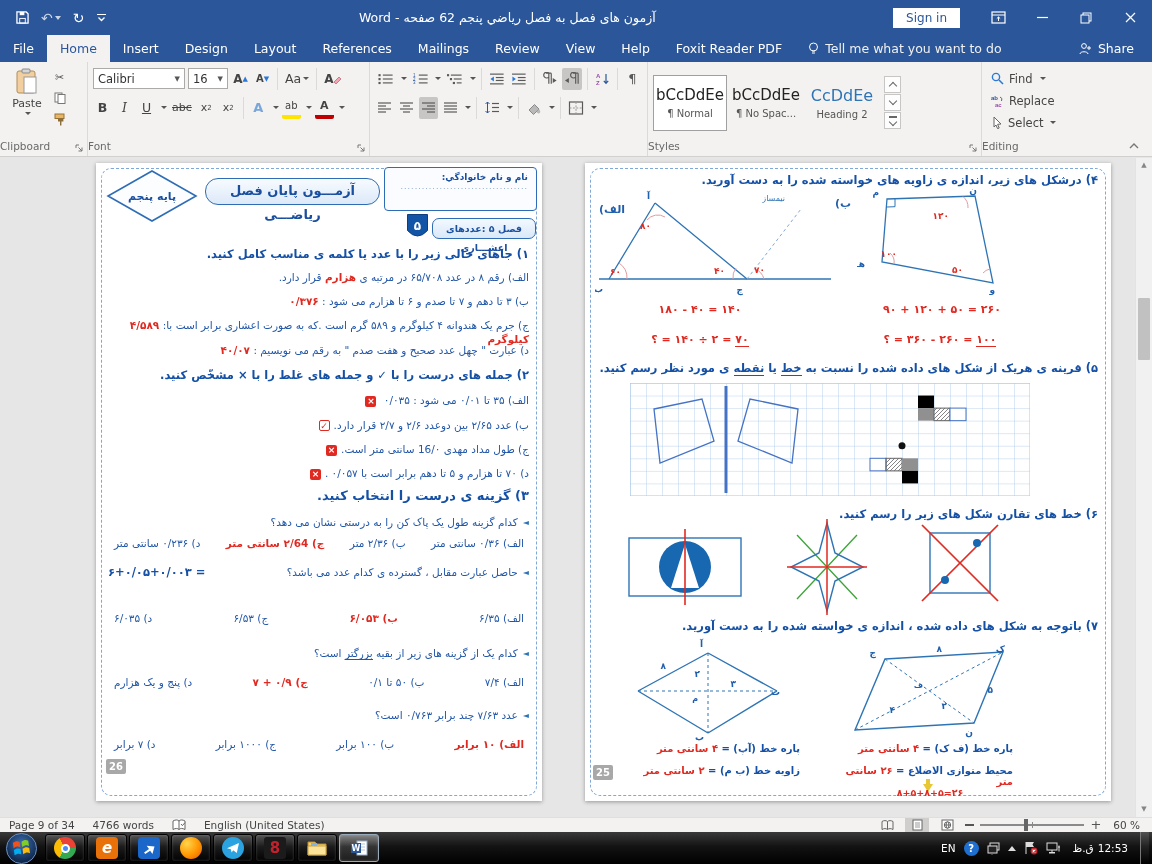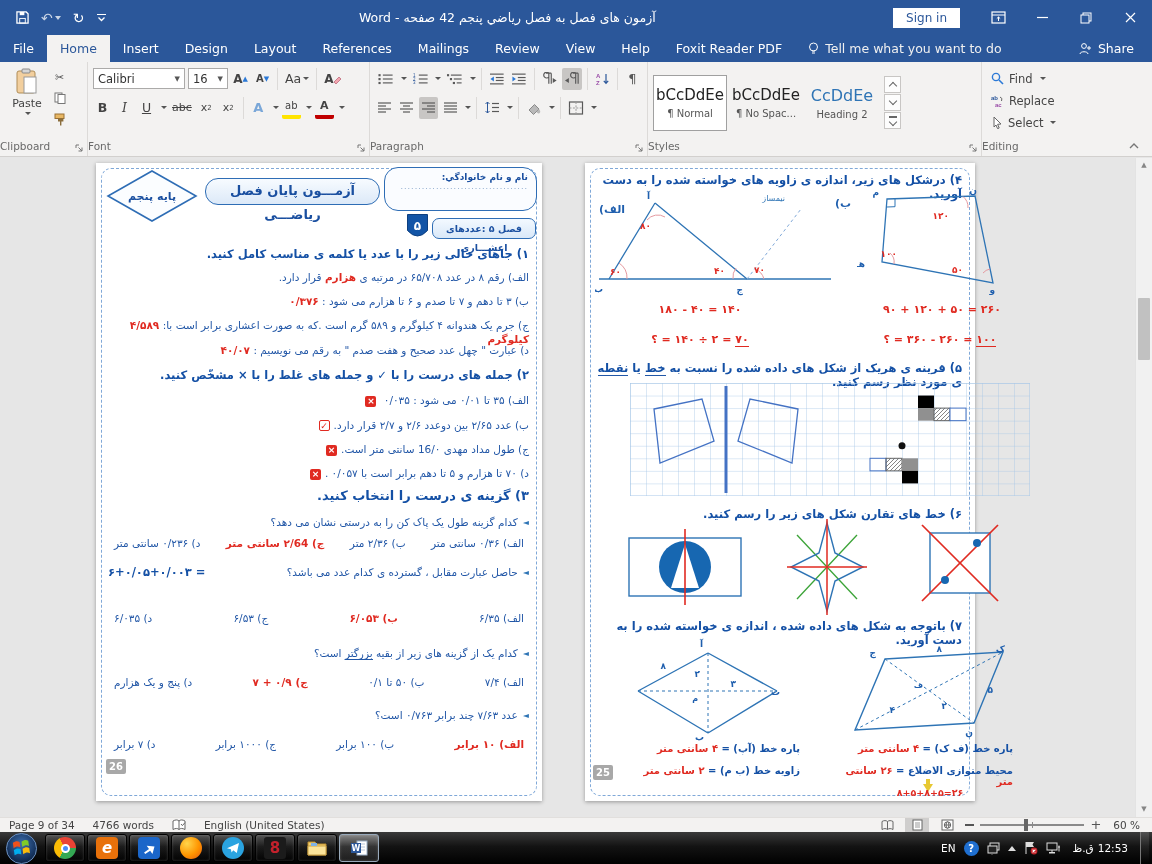"آزمون های فصل به فصل" div.title { text: 42 -> 62 }
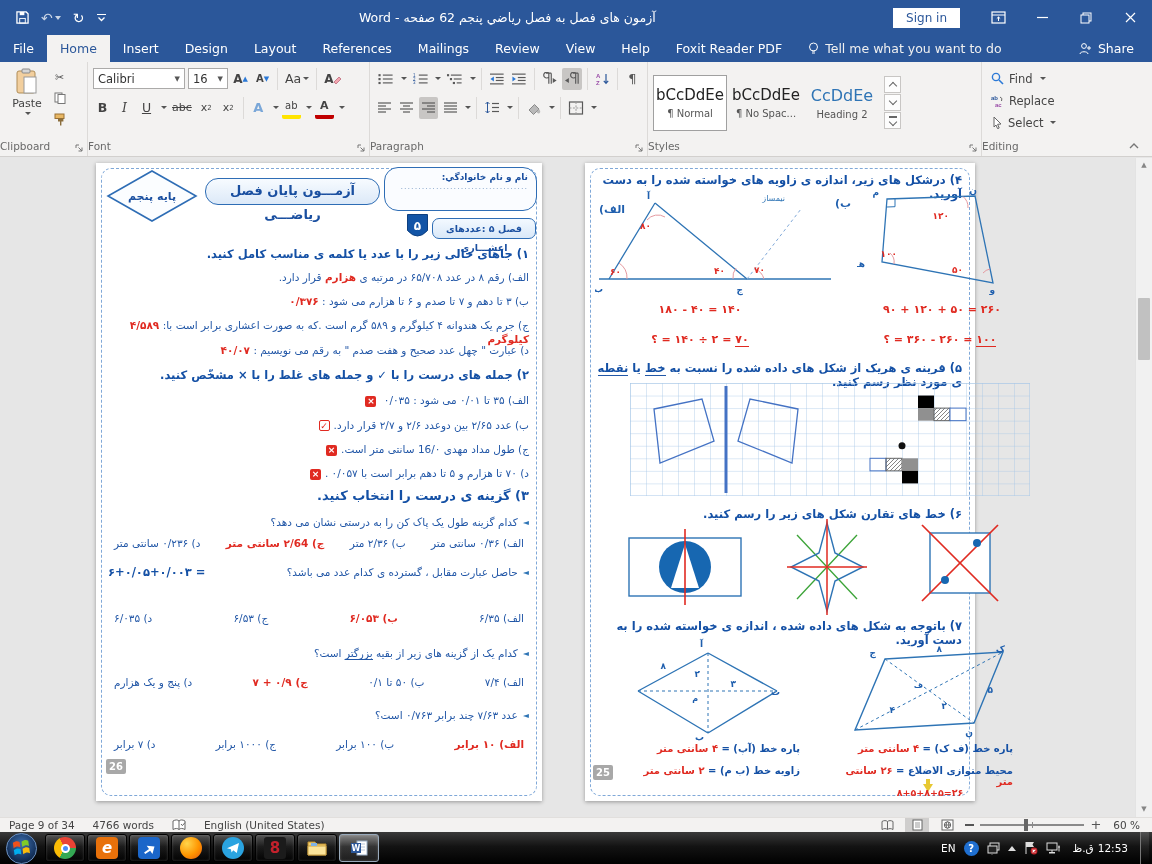"Paragraph" div.rfoot { html: <div><span>Paragraph</span><span> <svg> <path></path> <path></path> </svg> </span></div> -> none }
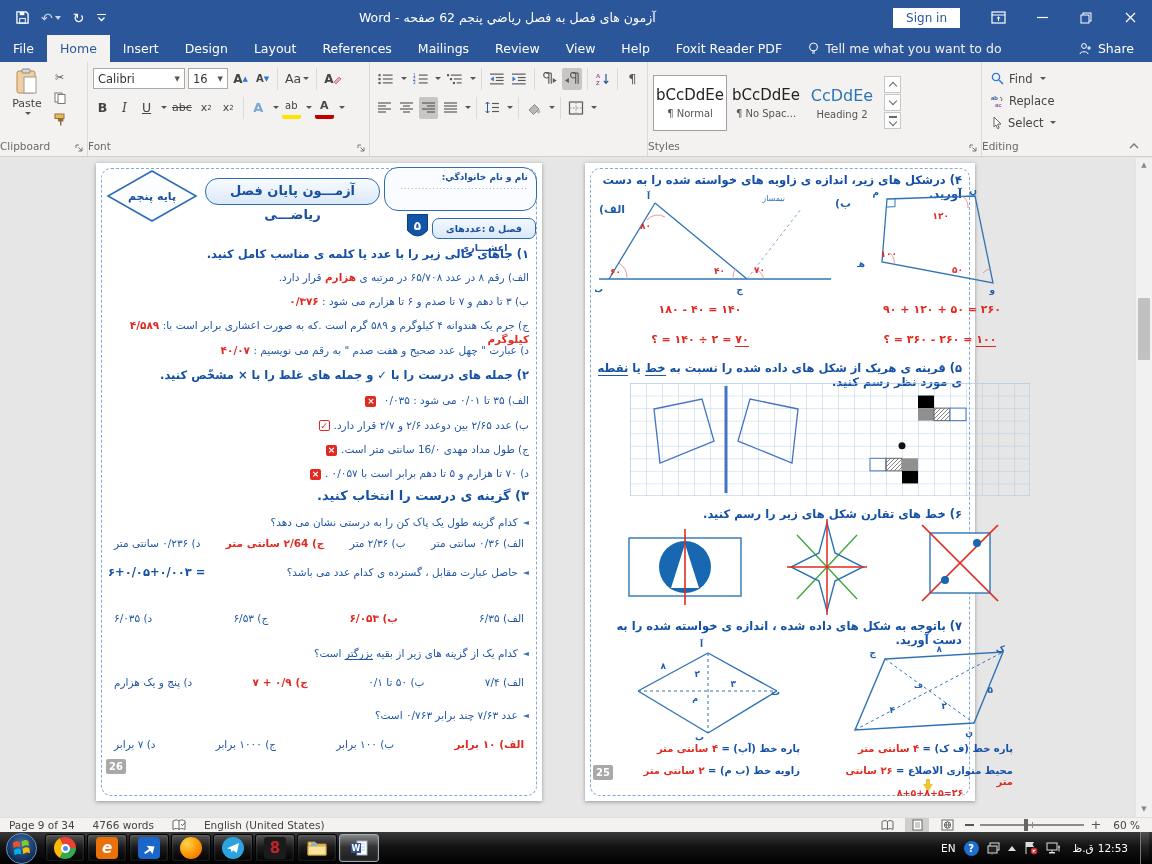"نام و نام خانوادگي:" .namebox { border-radius: 14px -> 4px }
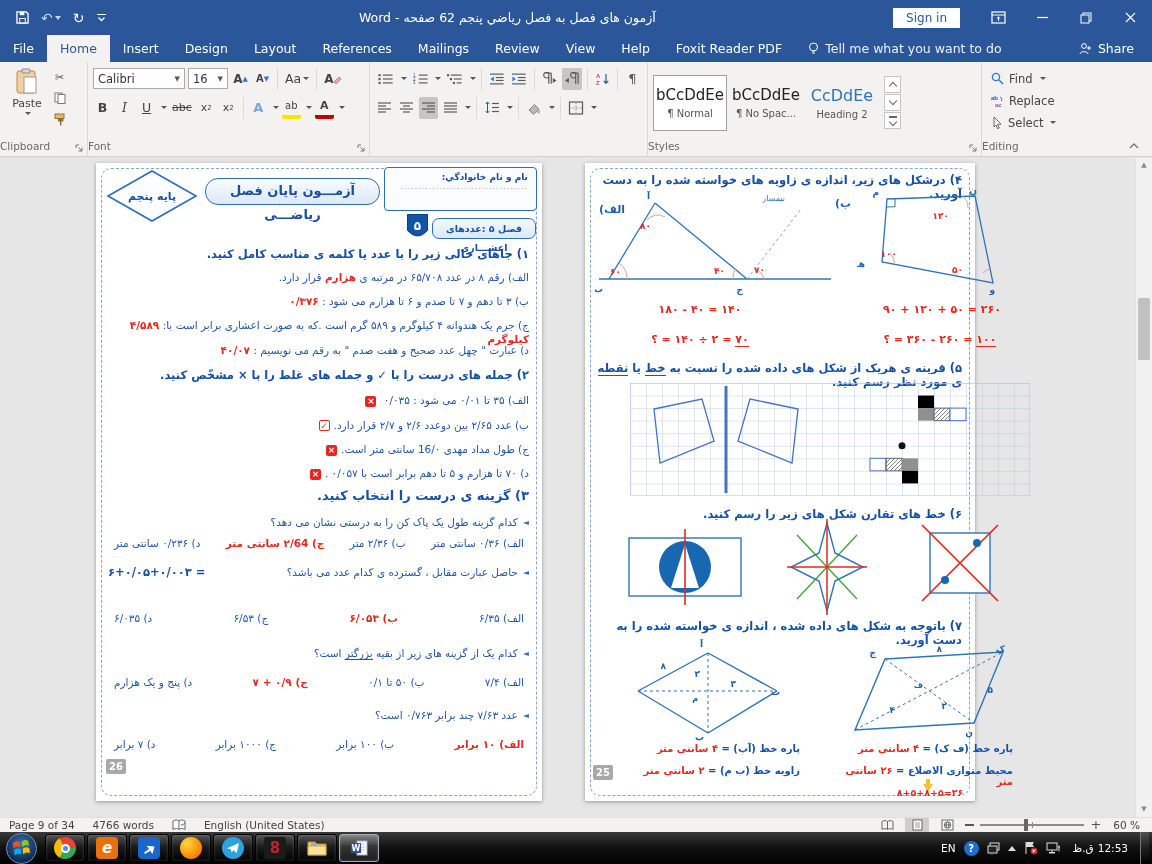"۴) درشکل های زیر، اندازه" .p25 { width: 390px -> 526px }
